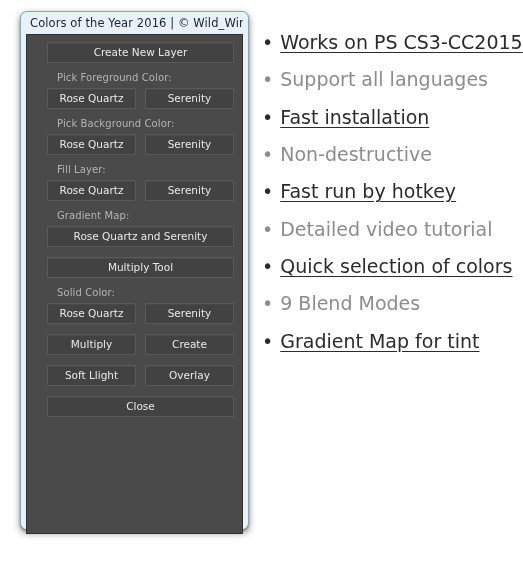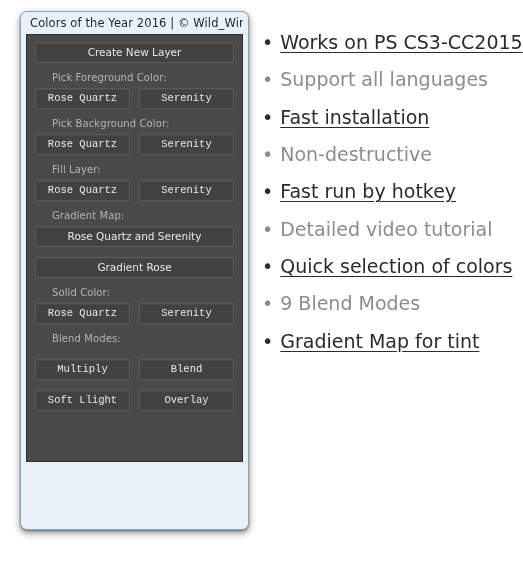"Create New Layer" #panel { height: 428px -> 500px; padding: 7px 8px 8px 8px -> 7px 8px 8px 20px }
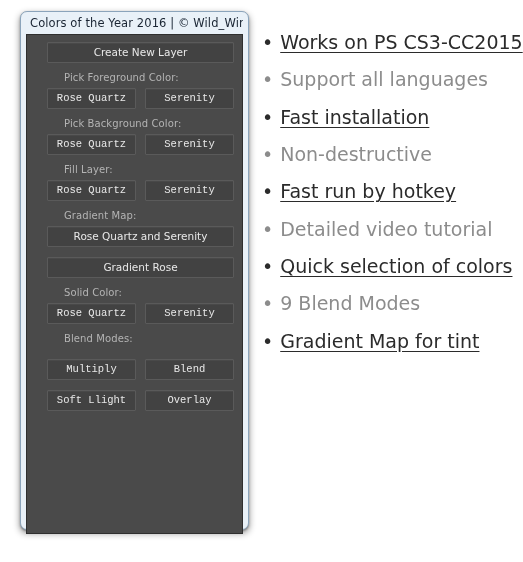"Pick Foreground Color:" .sec-label { margin: 9px 0 5px 17px -> 9px 0 5px 10px }
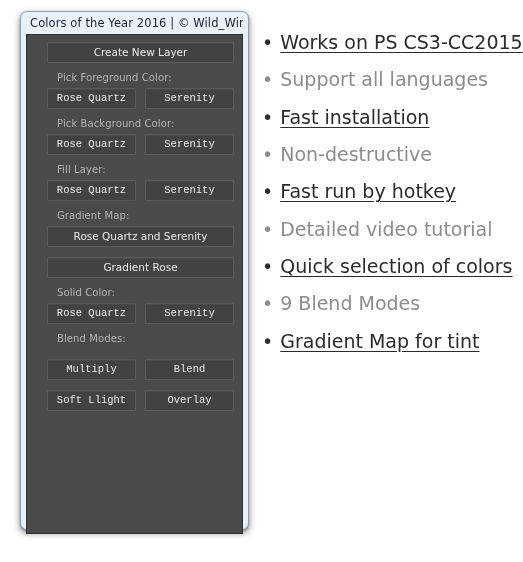"Rose Quartz" .row2 .btn { font-family: Liberation Mono, monospace -> none }
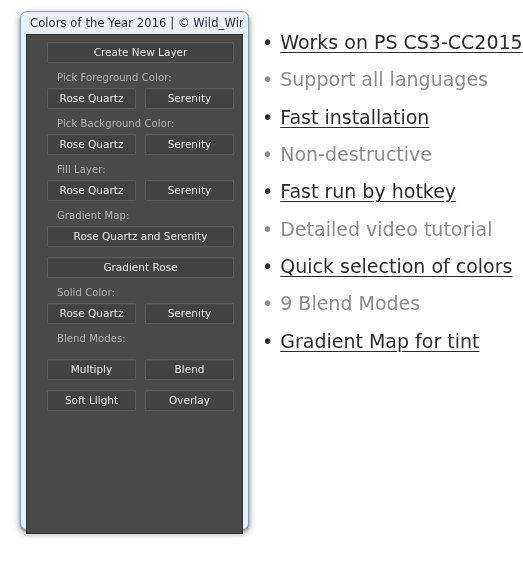"Gradient Rose" div.btn { text: Gradient Rose -> Multiply Tool }
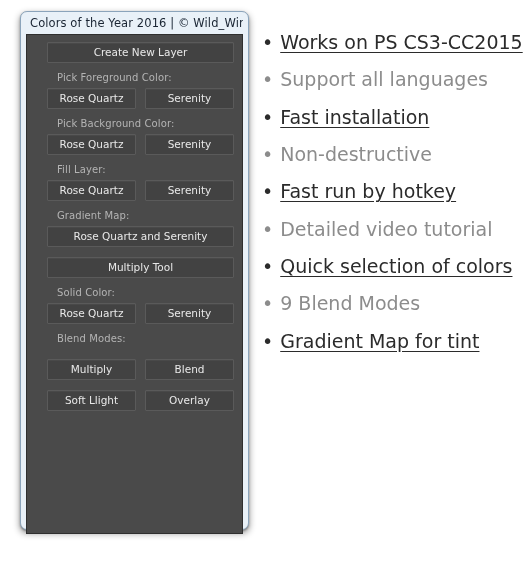"Blend Modes:" div.sec-label { html: <div>Blend Modes:</div> -> none }
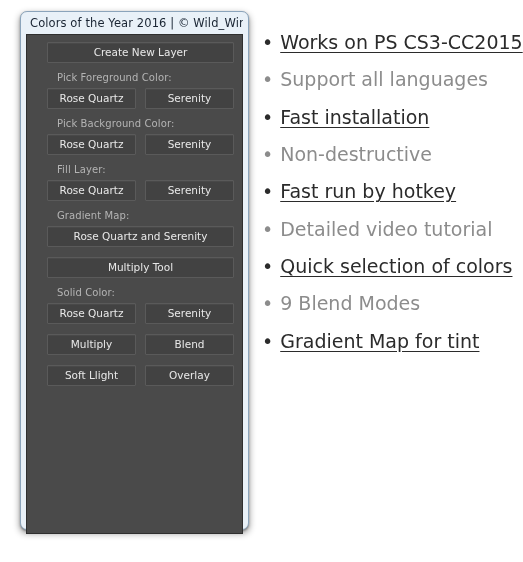"Blend" div.btn { text: Blend -> Create }
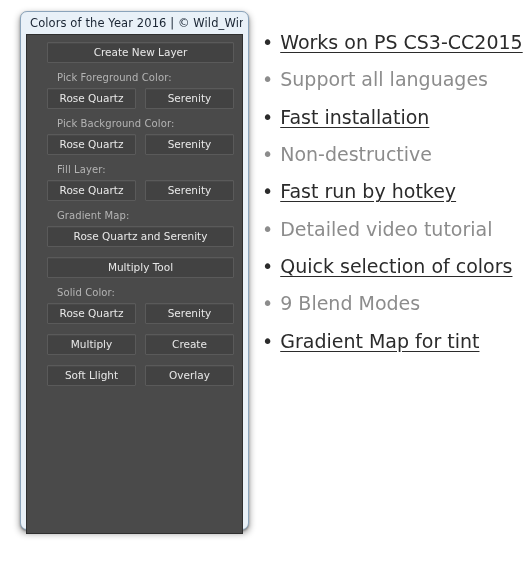"Close" div.btn { html: none -> <div>Close</div> }
